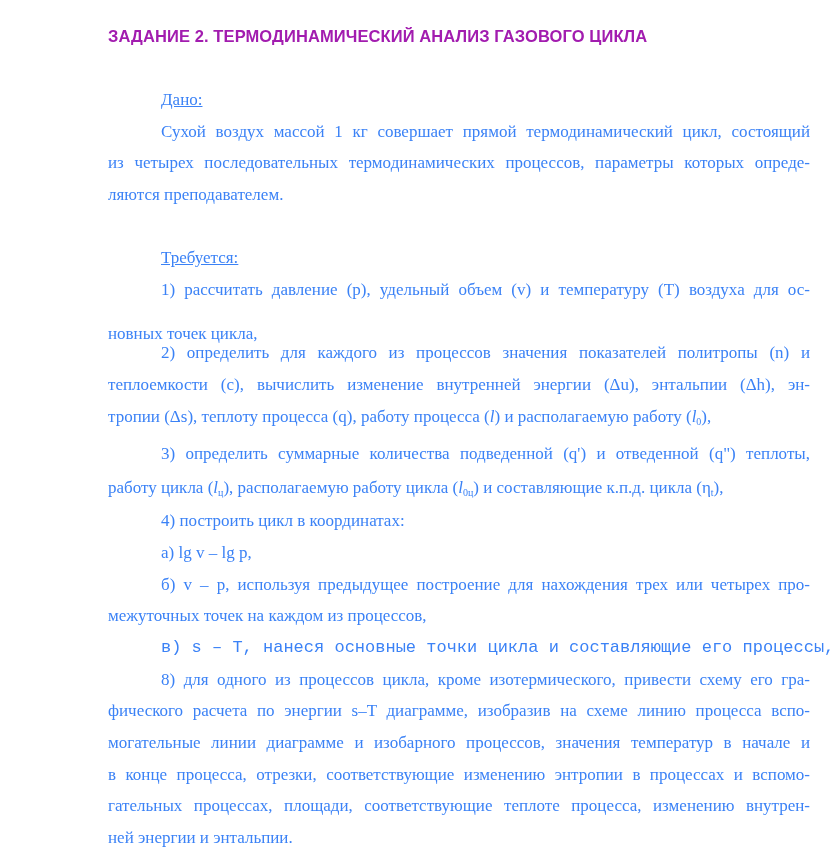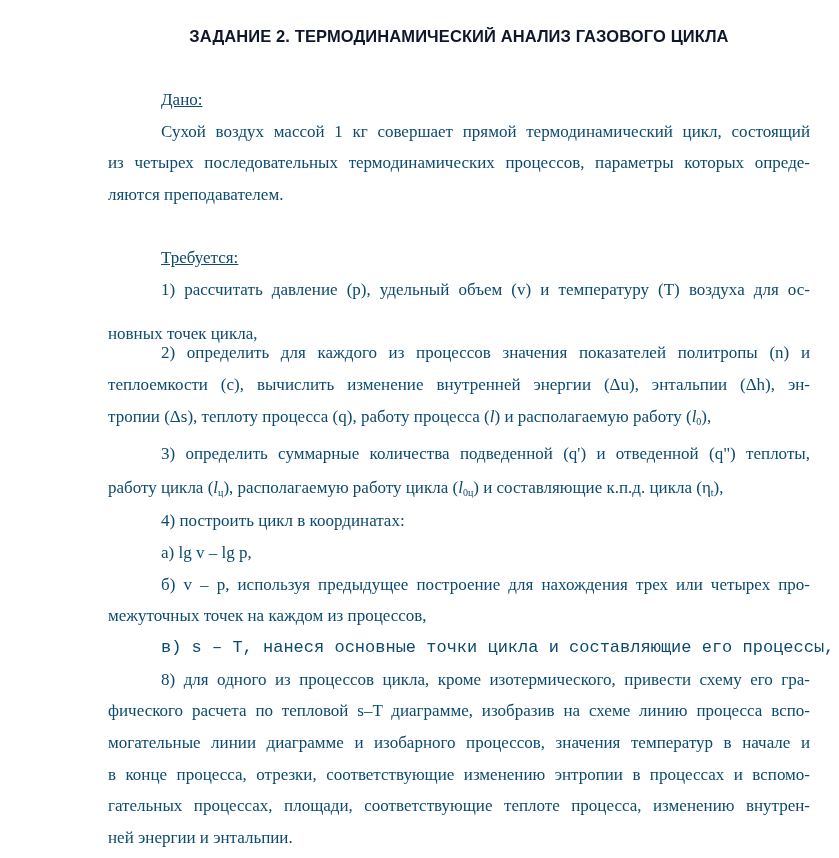"ЗАДАНИЕ 2. ТЕРМОДИНАМИЧЕСКИЙ АНАЛИЗ" .title { color: #0f172a -> #a21caf; text-align: center -> left }
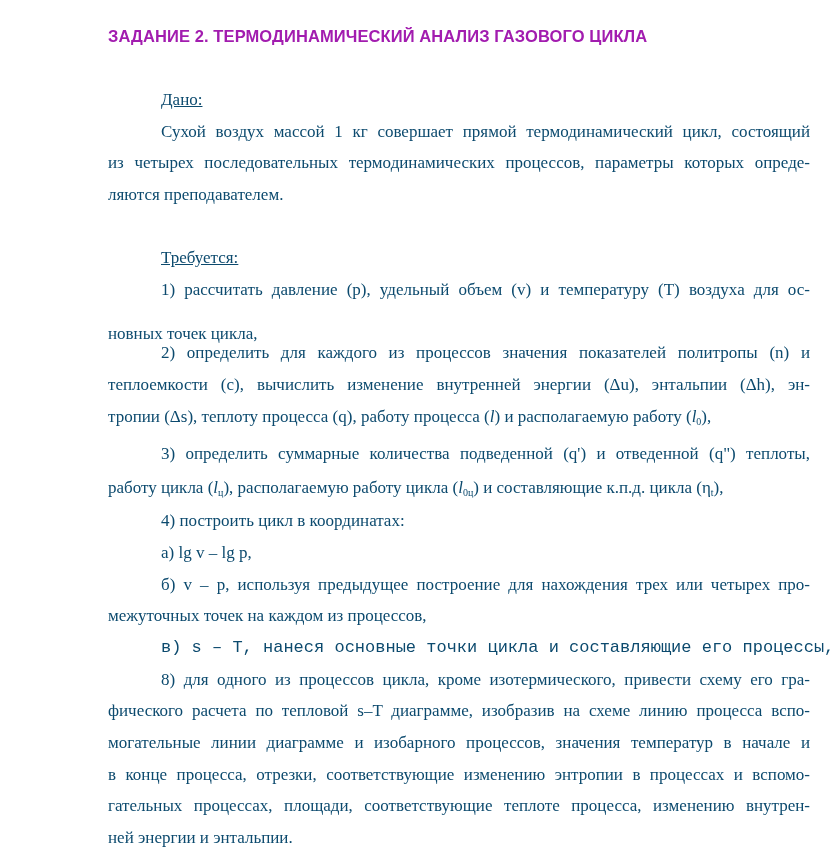"Дано:" .line { color: #0c4a6e -> #3b82f6 }
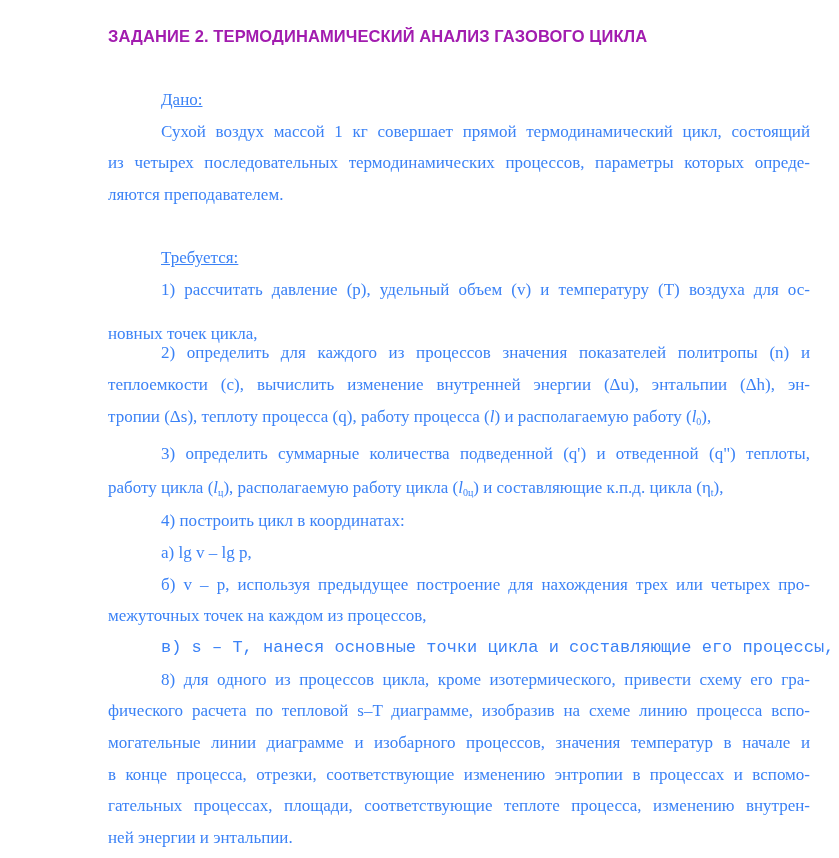"фического расчета по тепловой s–T" div.line { text: тепловой -> энергии }
